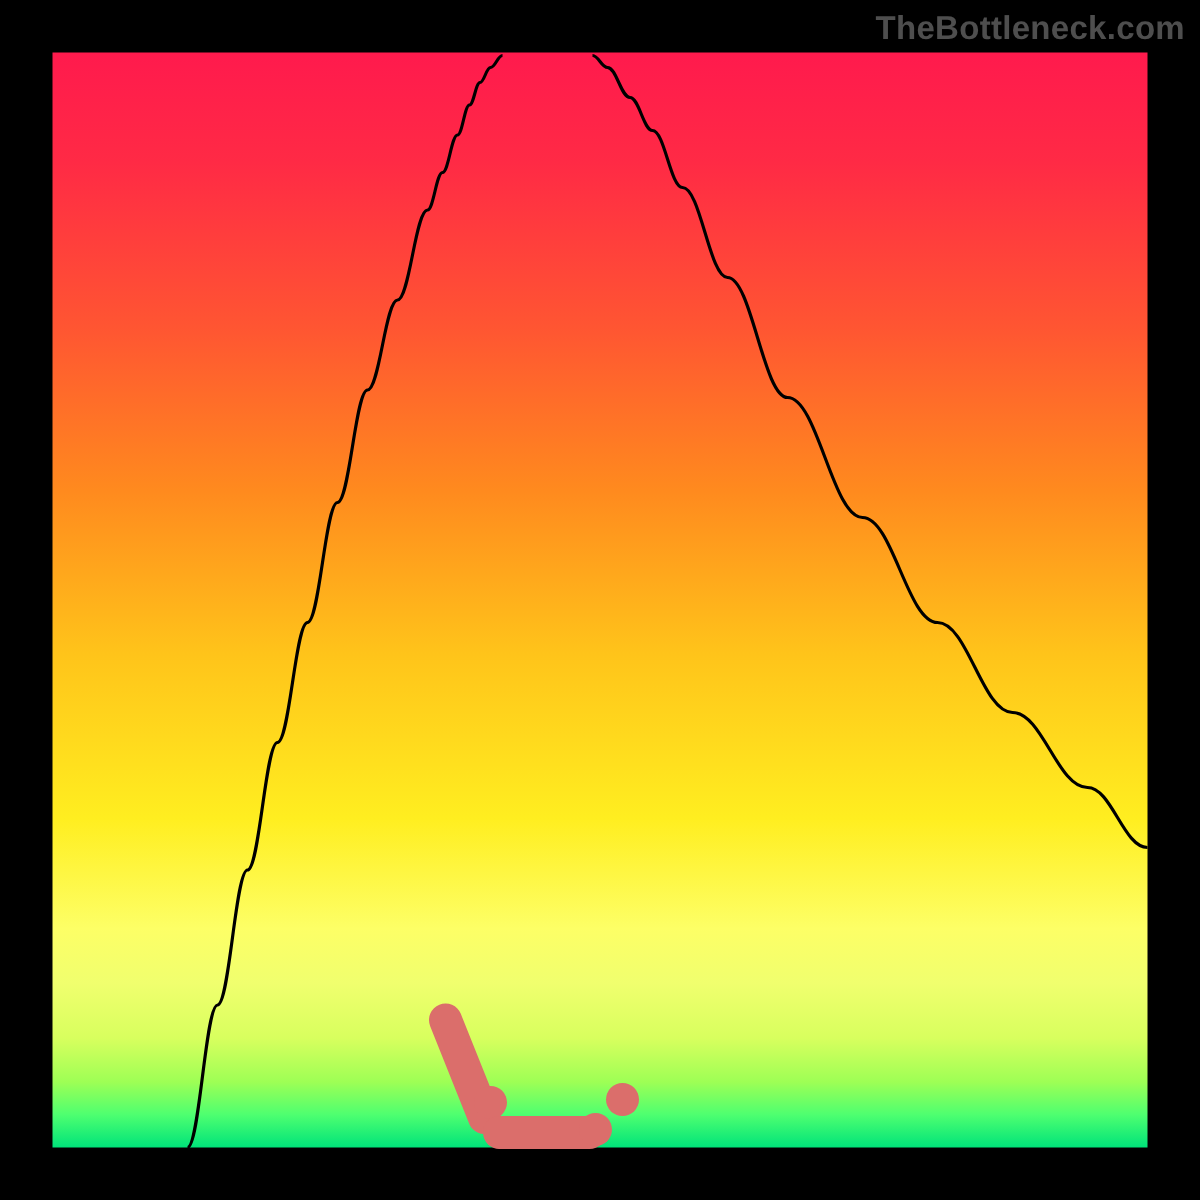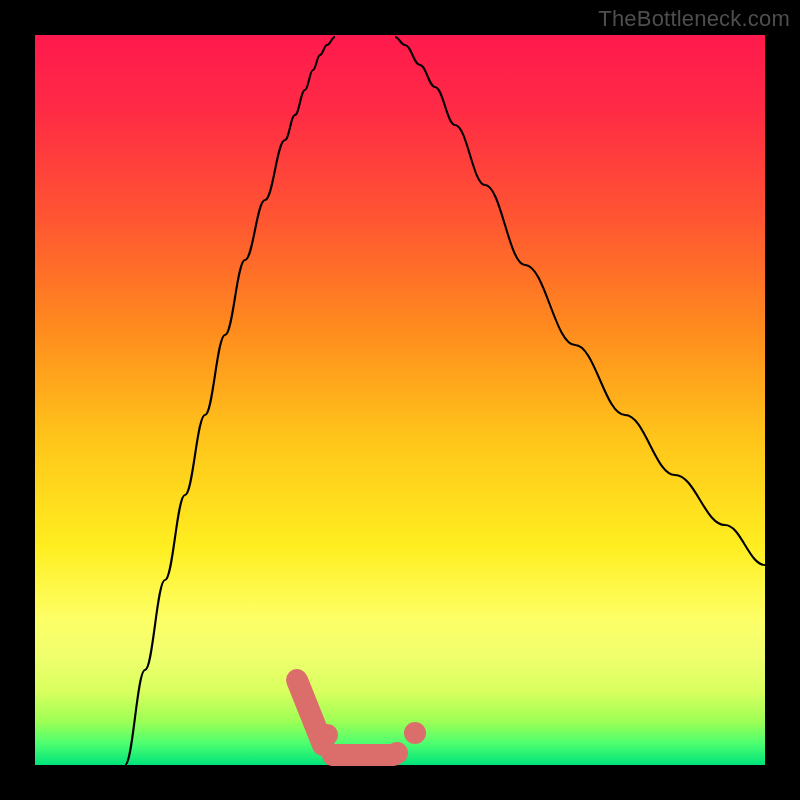"TheBottleneck.com" .watermark { font-weight: 400 -> 700 }
